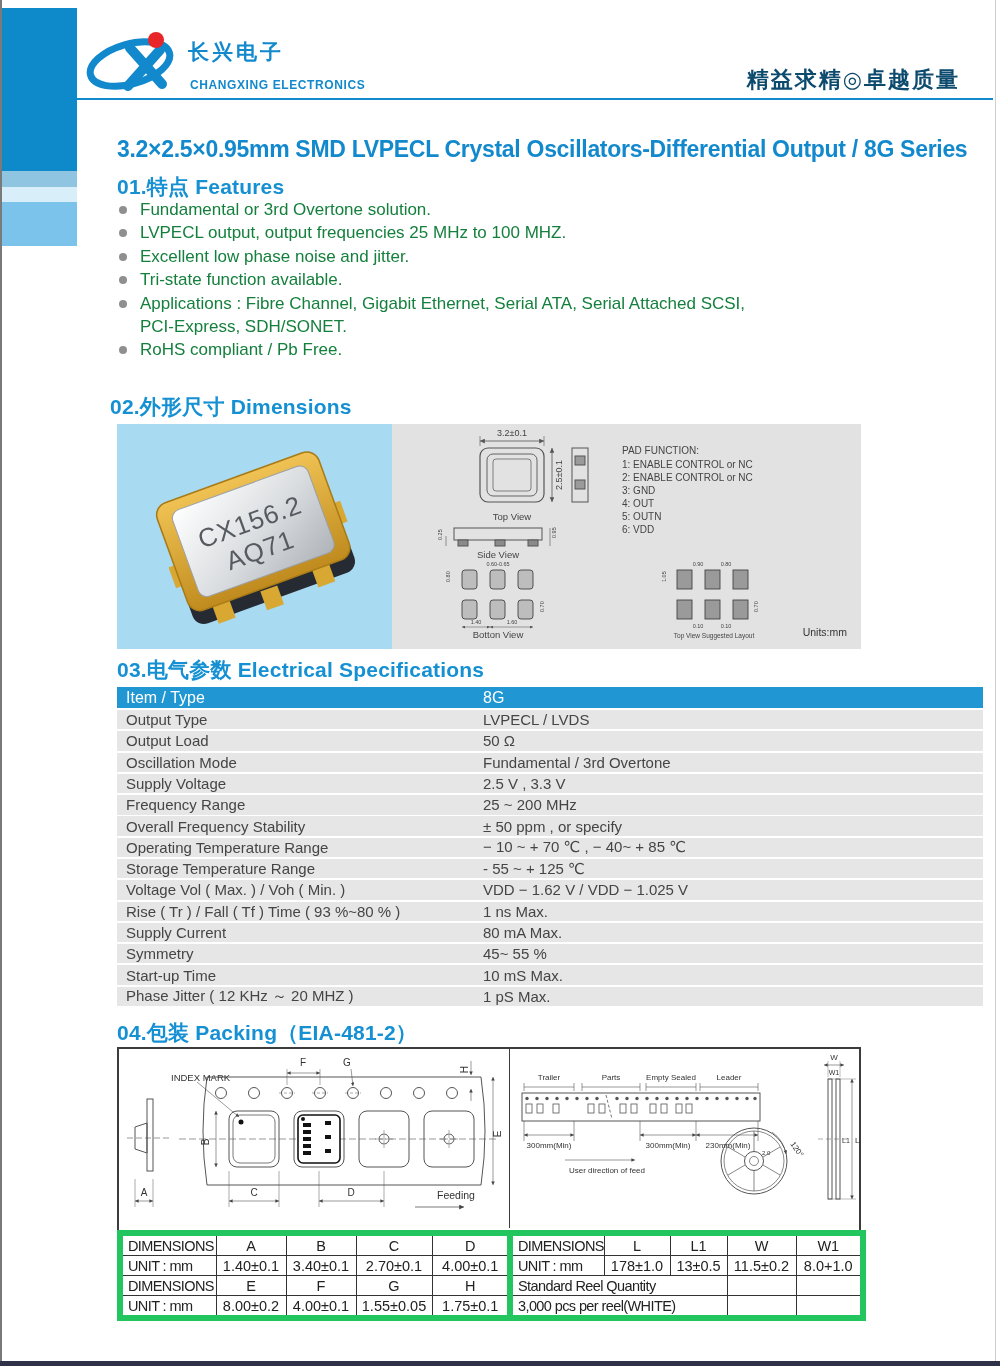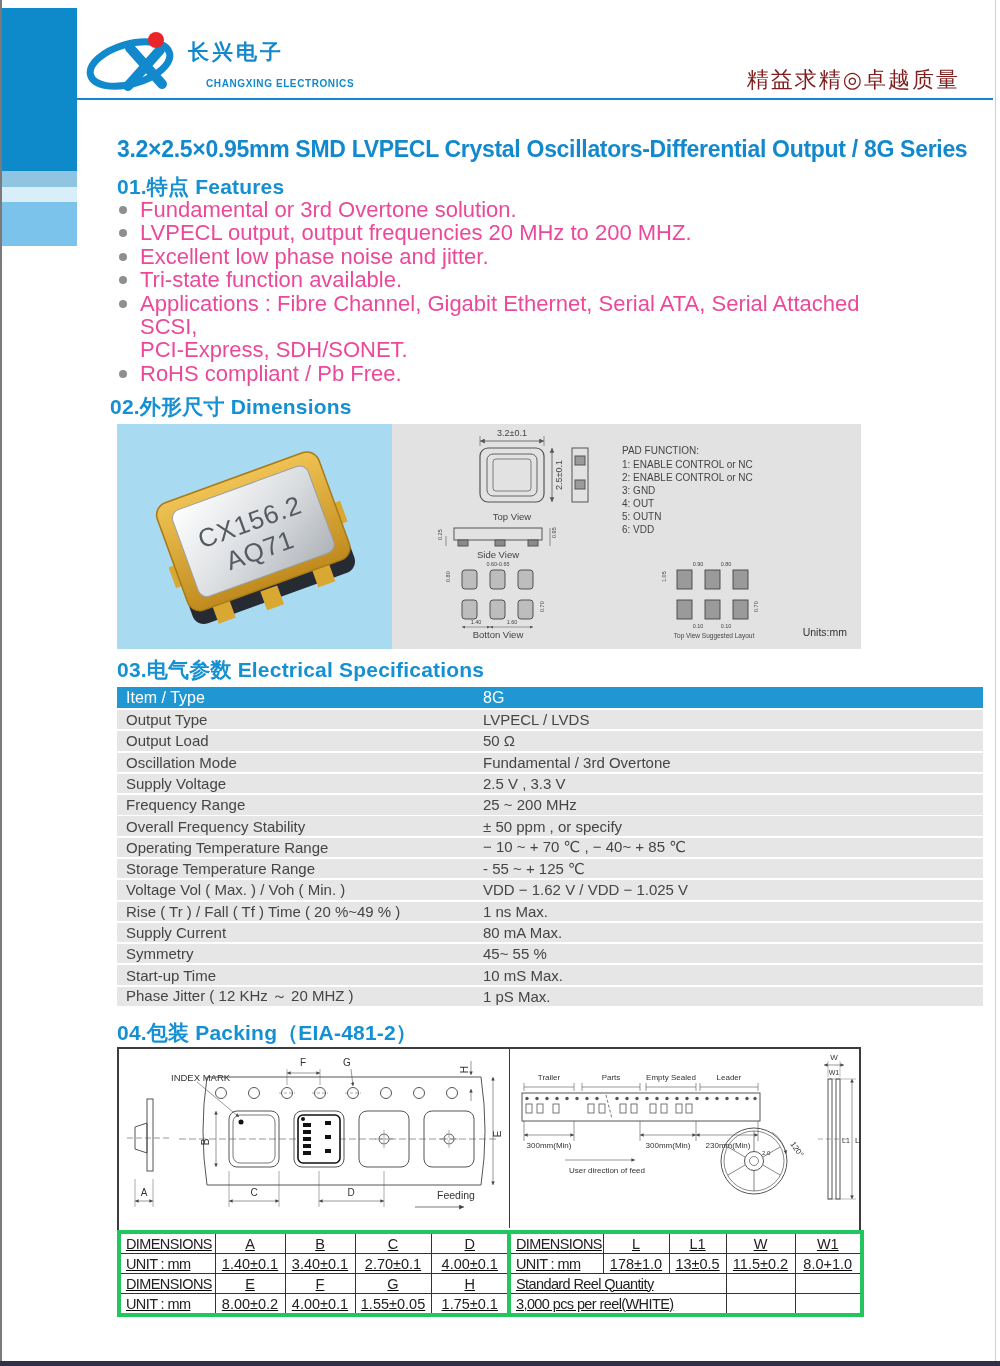"CHANGXING ELECTRONICS" .logo-en { font-size: 10px -> 12px; left: 206px -> 190px }
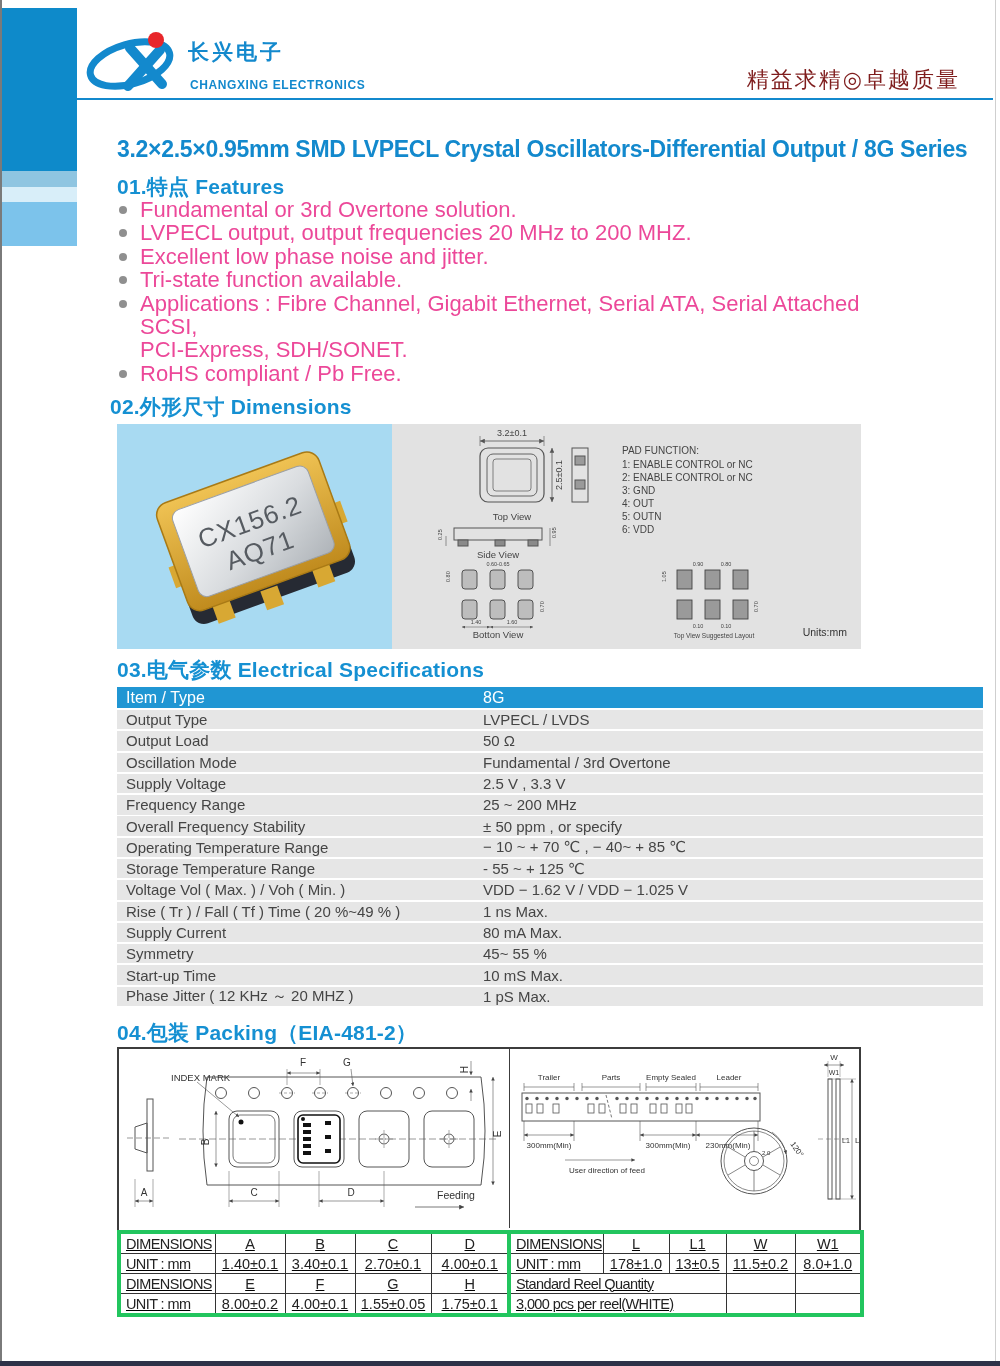"精益求精◎卓越质量" .slogan { color: #7f1d1d -> #0c4a6e; font-weight: normal -> bold }
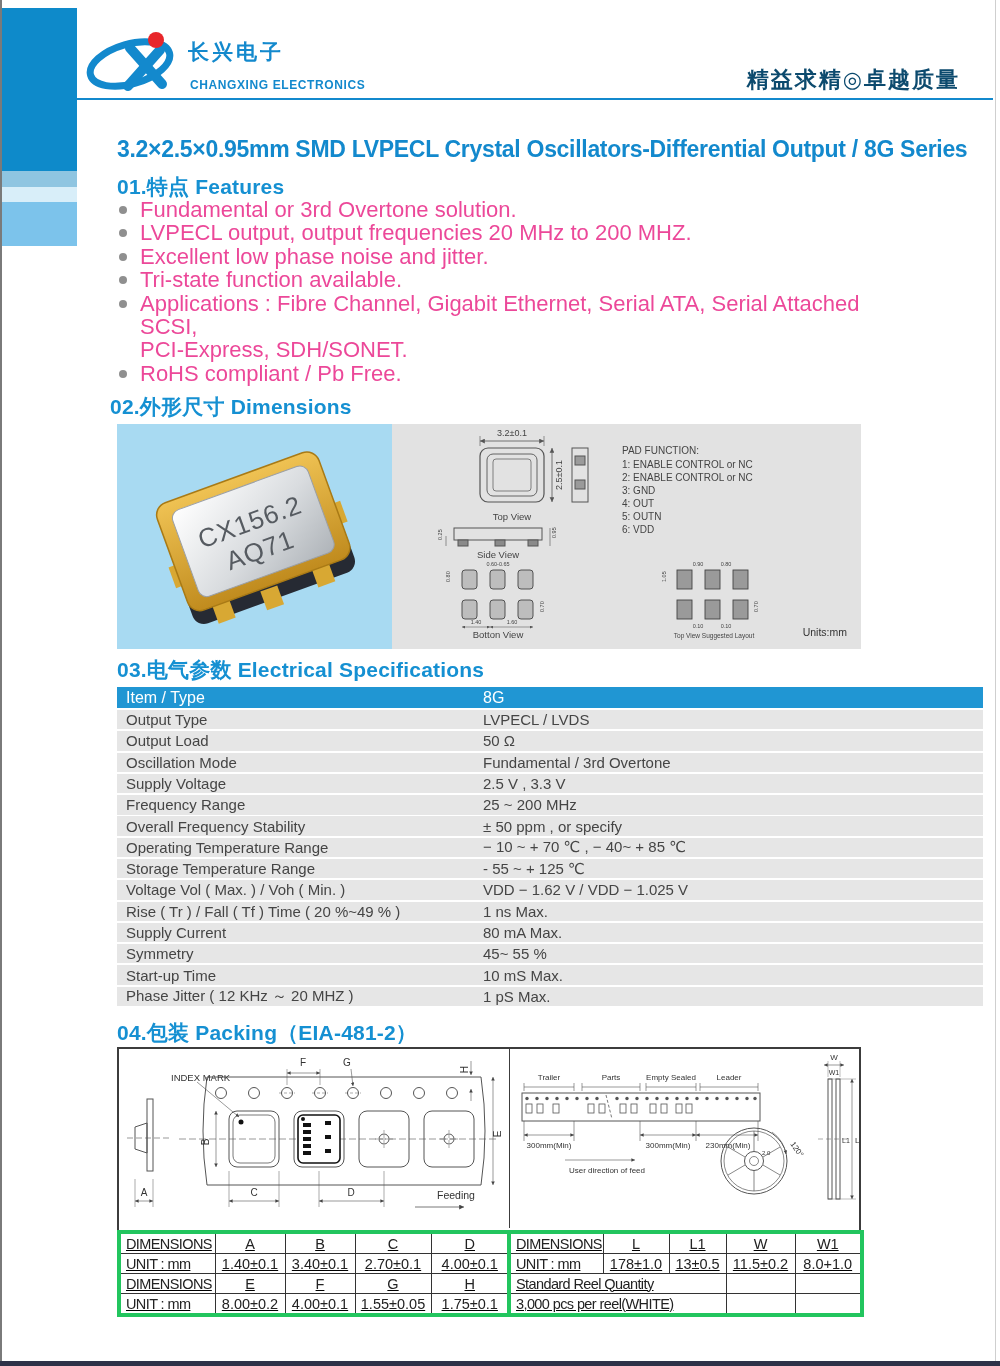"Fundamental or 3rd Overtone solution." .features li { color: #ec4899 -> #15803d; font-size: 22px -> 17px }
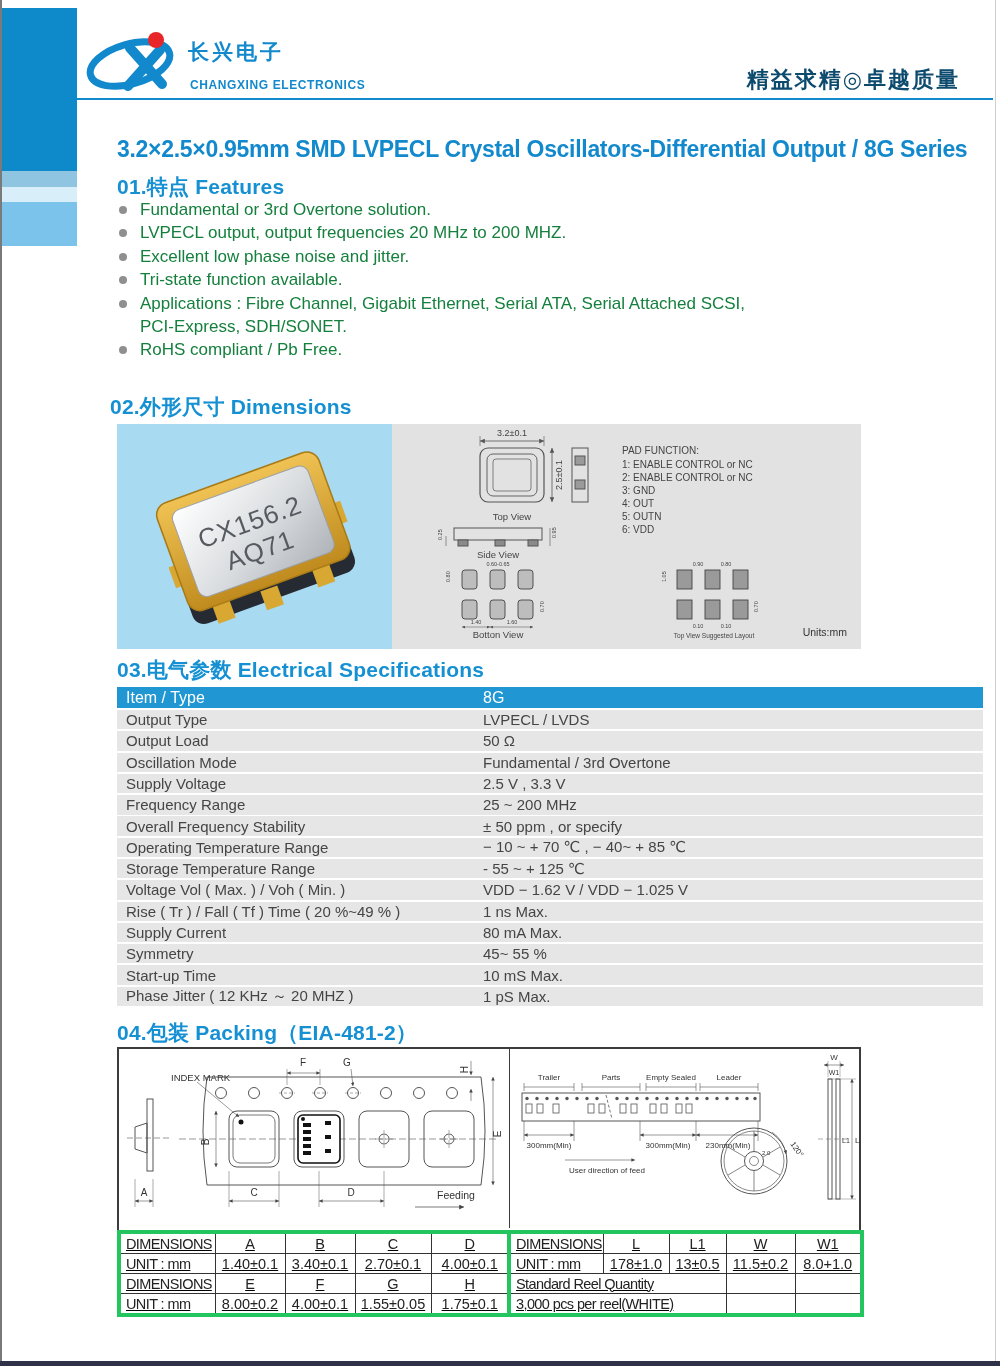"LVPECL output, output frequencies 20" span.ft { text: 20 MHz to 200 -> 25 MHz to 100 }
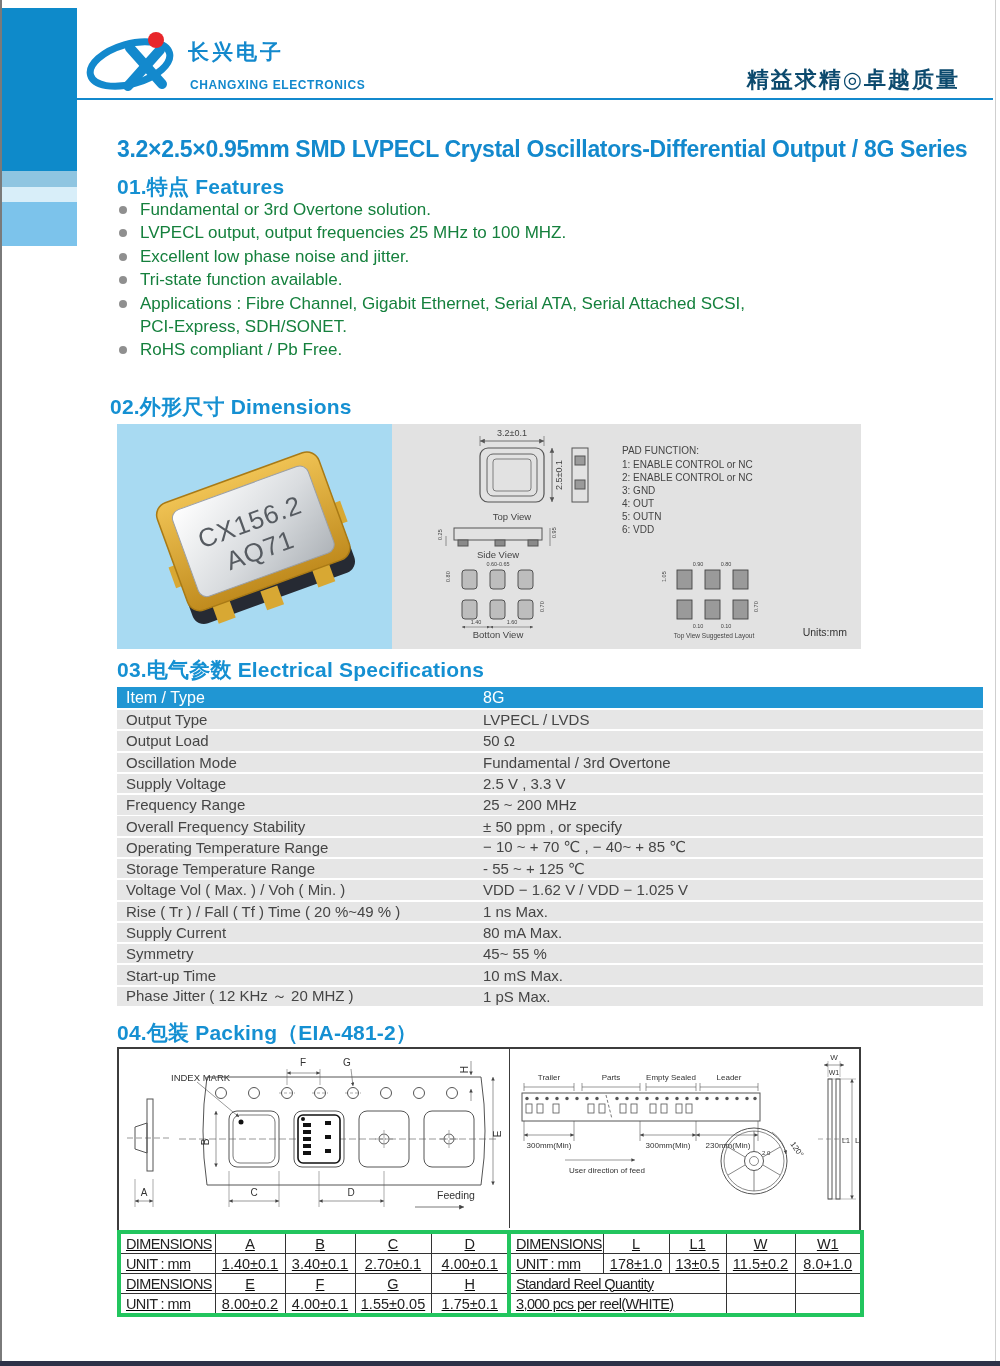"Rise ( Tr ) /" span.c1 { text: 20 %~49 -> 93 %~80 }
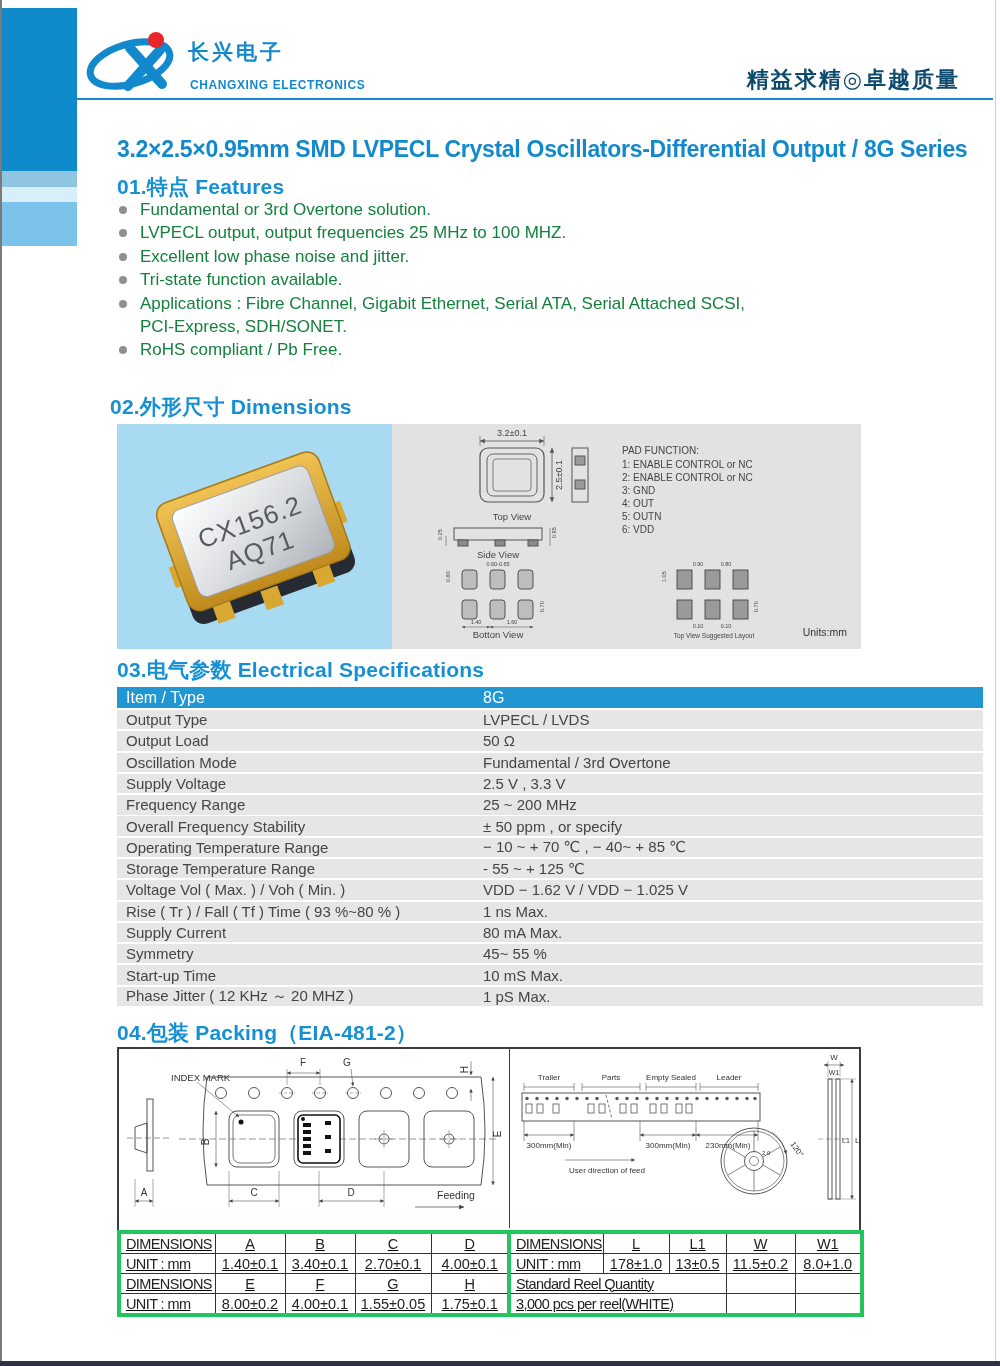"DIMENSIONS" table.ptab { border: 4px solid #22c55e -> 6px solid #22c55e; text-decoration: underline -> none }
